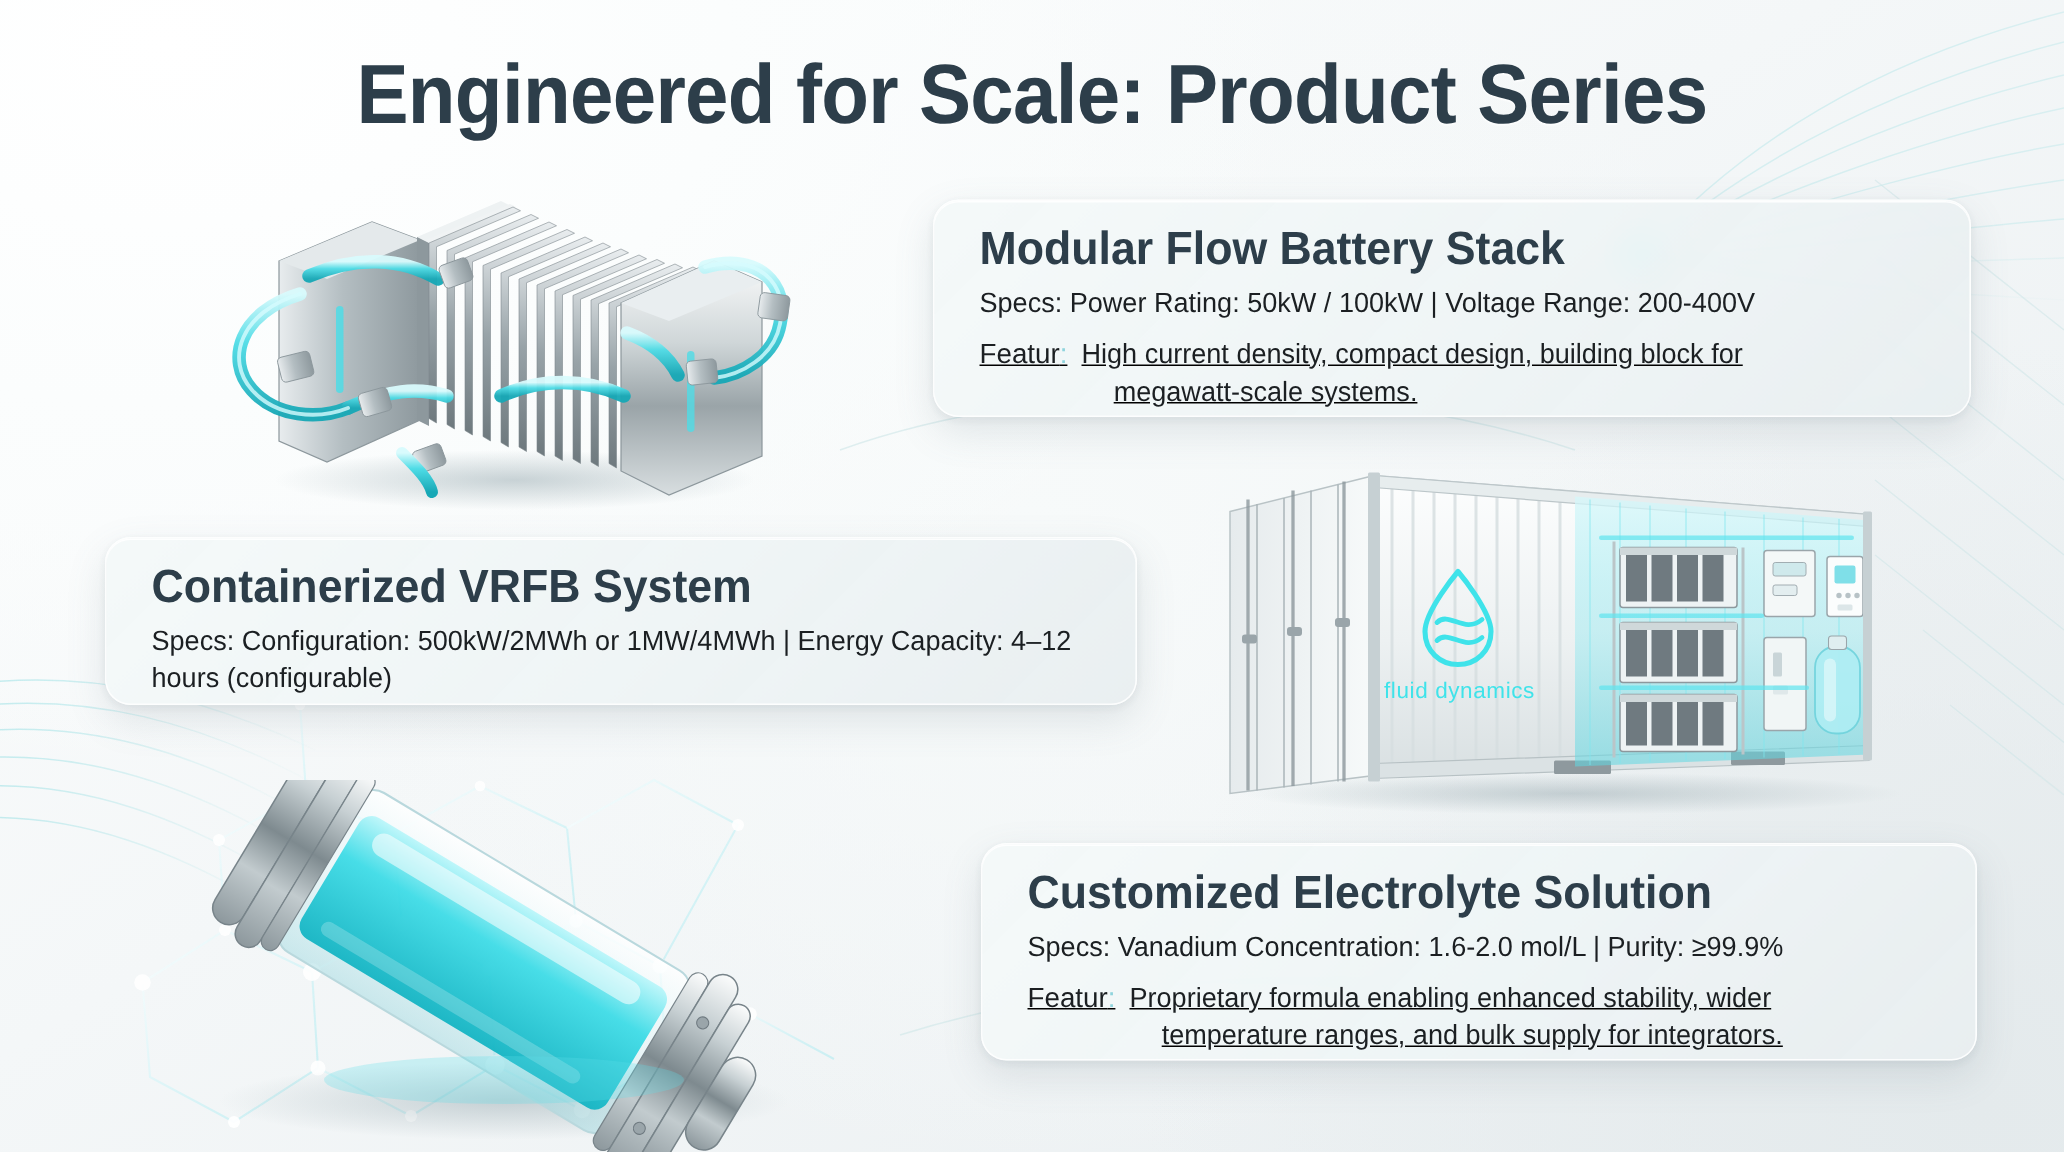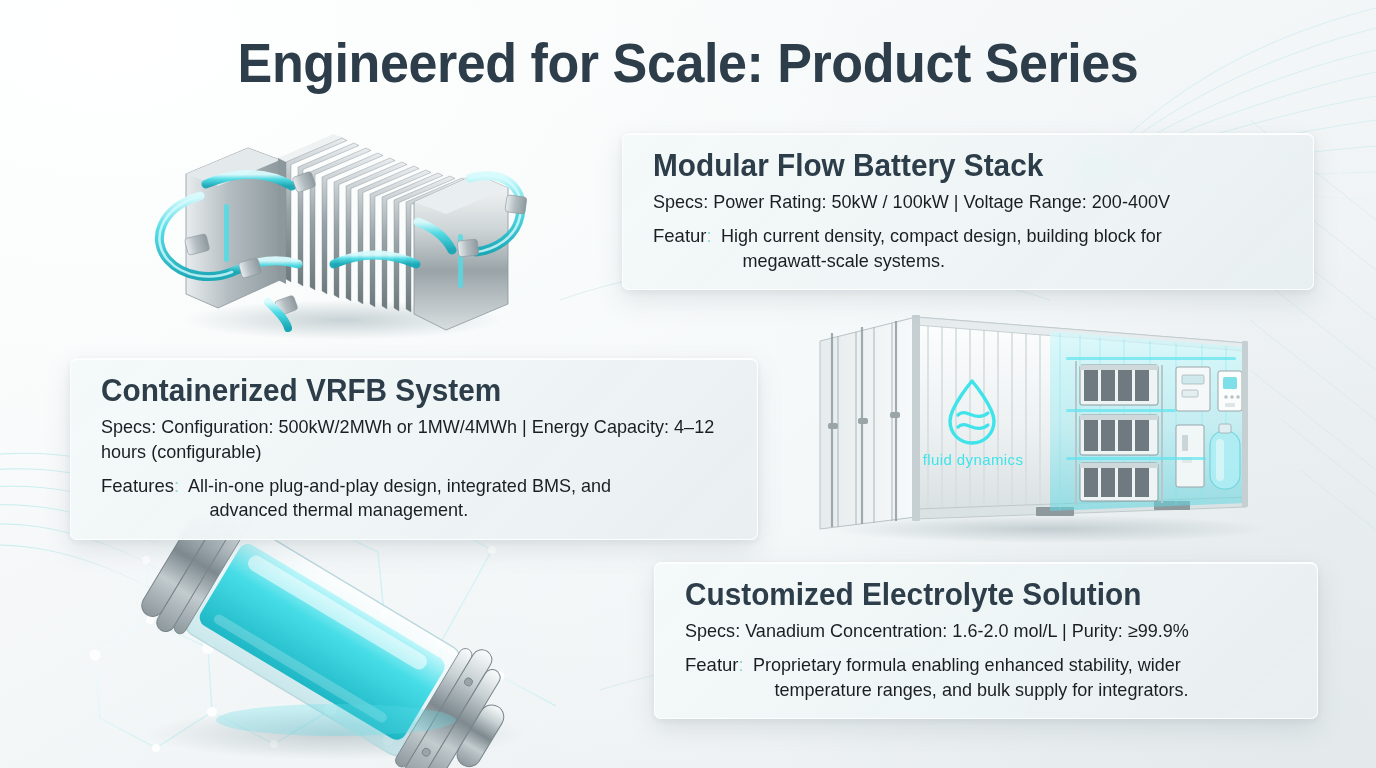"Modular Flow Battery Stack" .card { border-radius: 7px -> 17px; padding: 14px 22px 16px 30px -> 14px 22px 4px 30px }
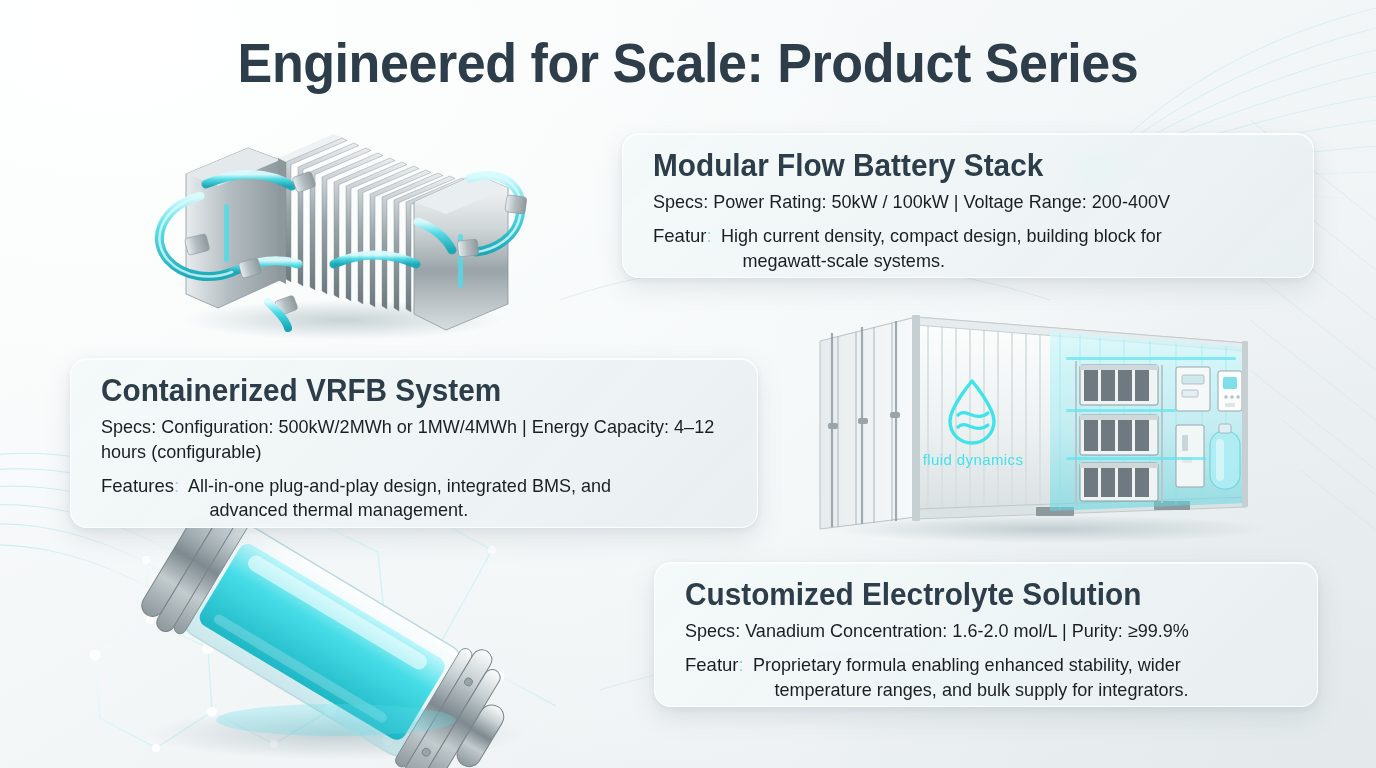"Featur:" .feat-row { text-decoration: none -> underline }
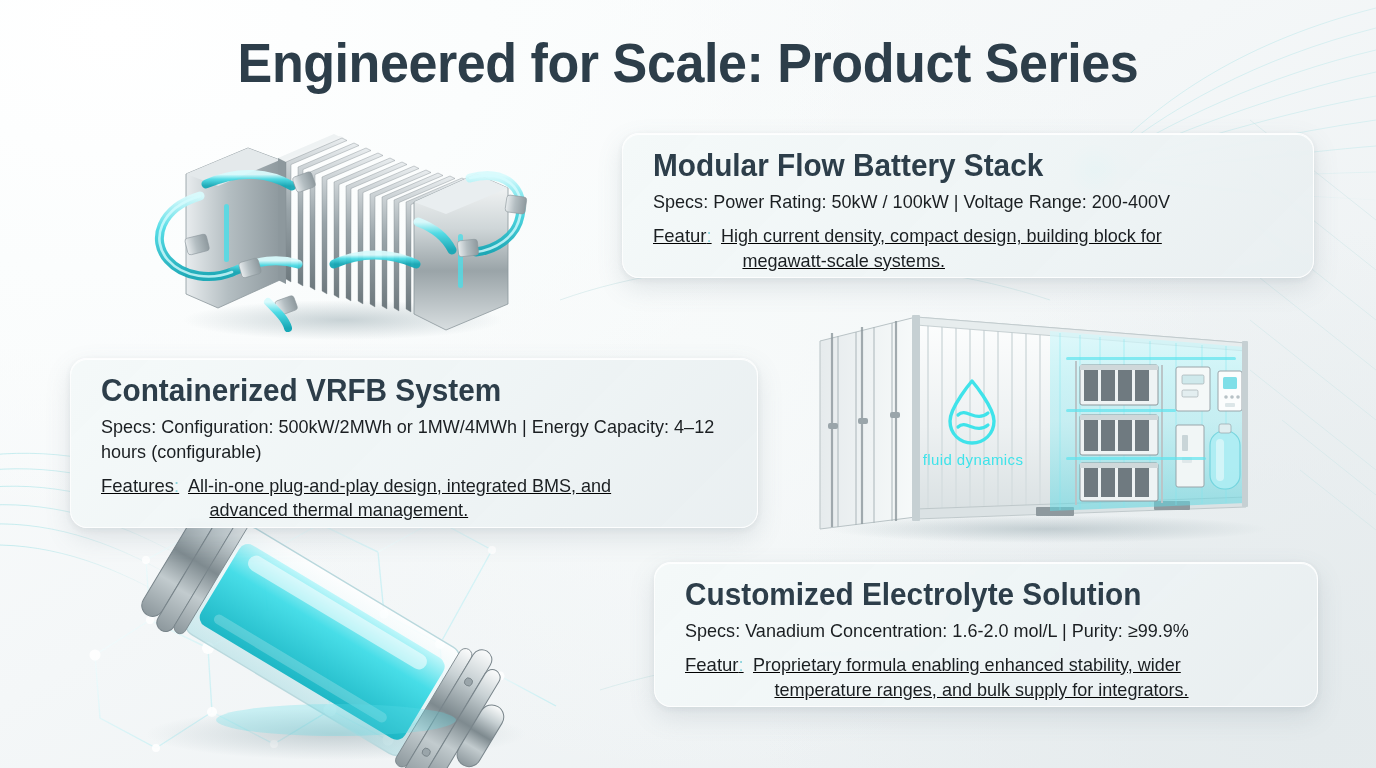"Features:" div.feat-row { html: <div> <div><span>Features</span><span>:</span></div> <div> <span>All-in-one plug-and-play design, integrated BMS, and</span> <span>advanced thermal management.</span> </div> </div> -> none }
